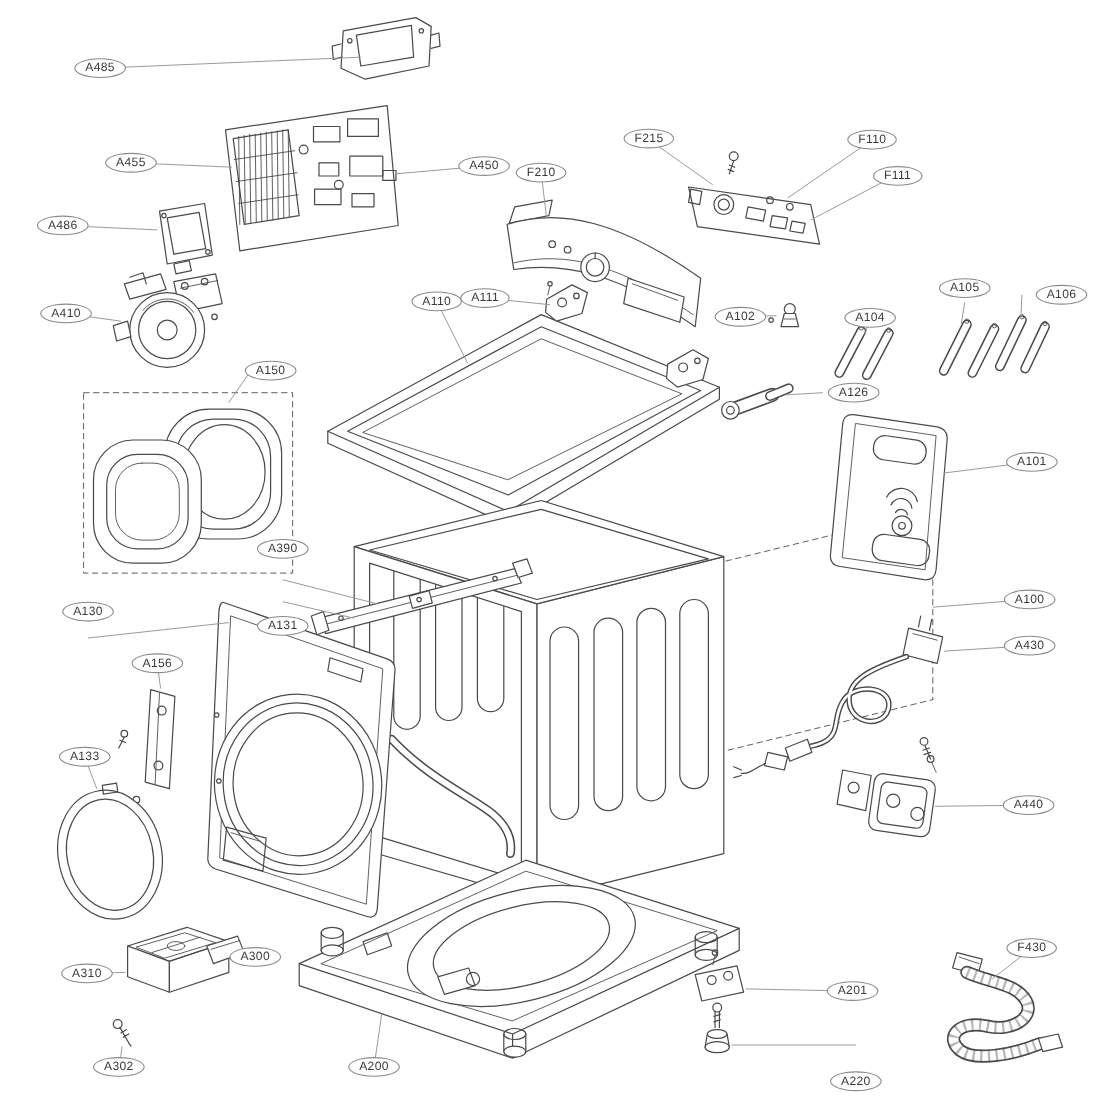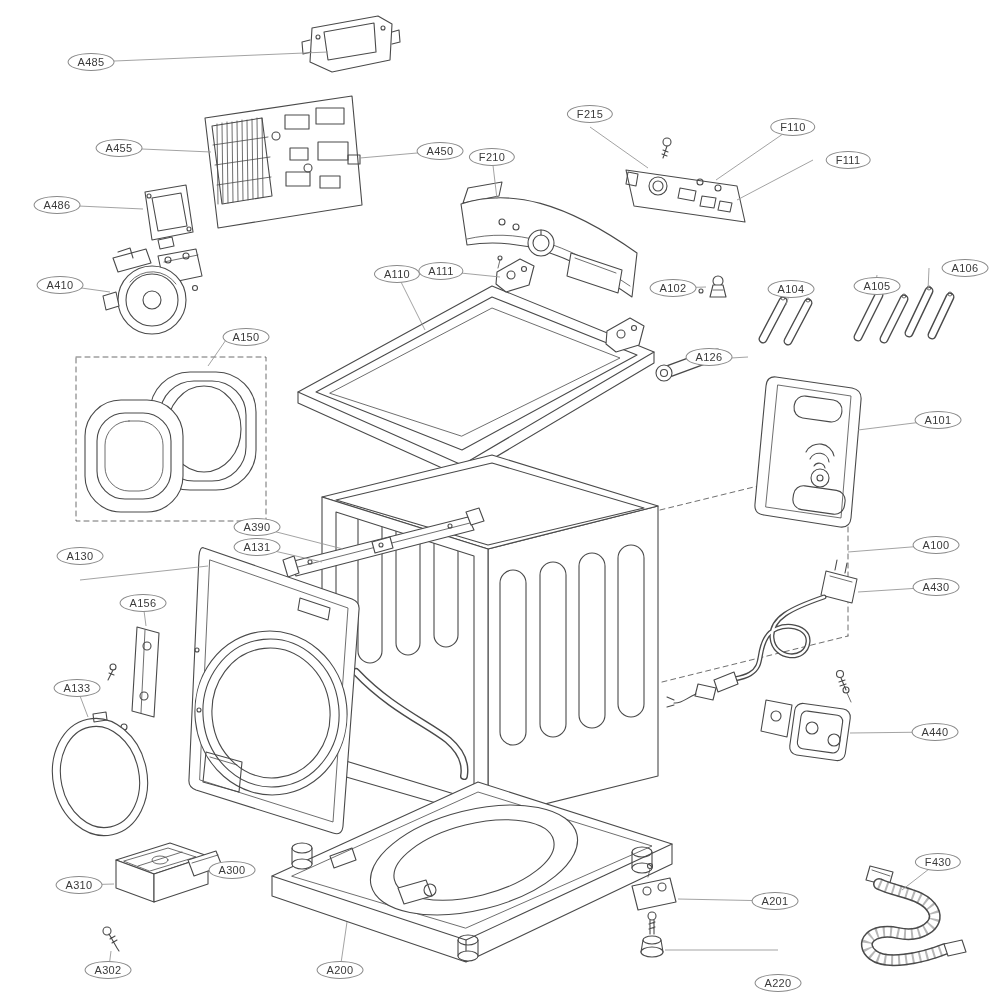"F215" div.callout { top: 114px -> 126px }
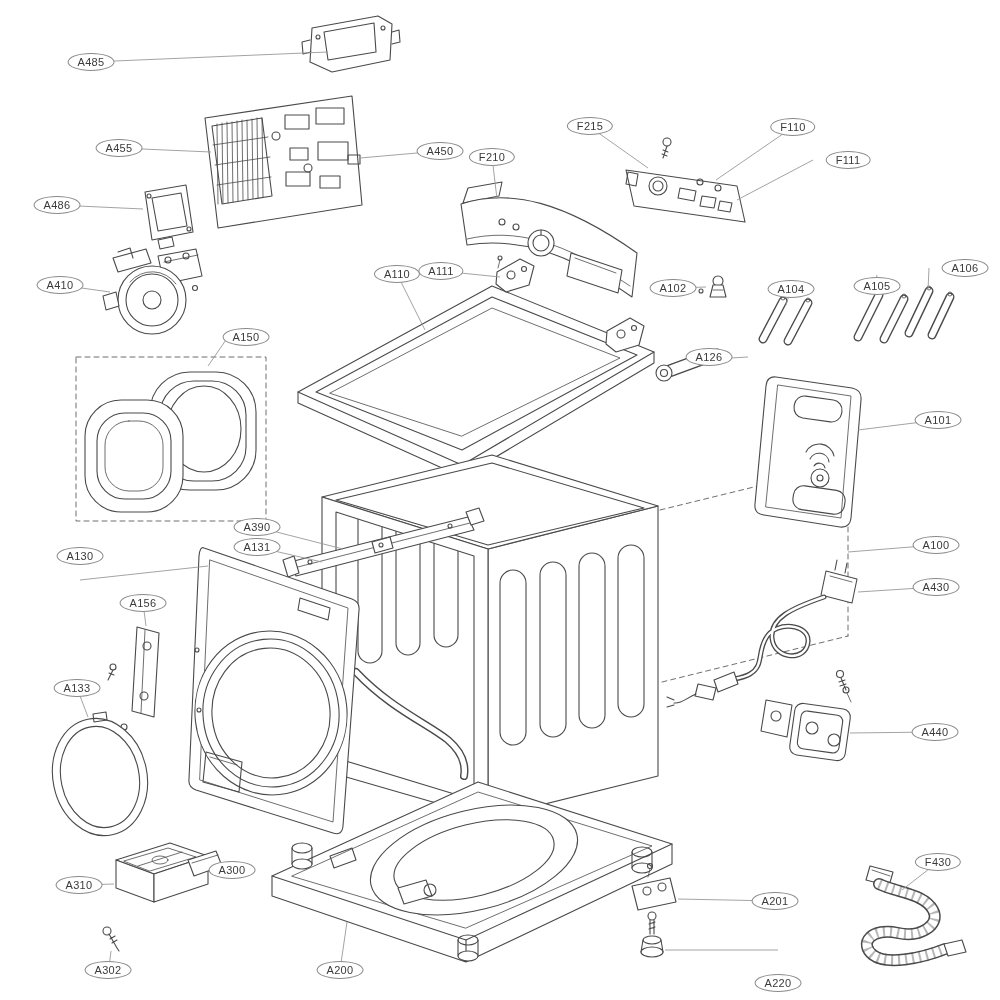"F111" div.callout { left: 848px -> 816px }
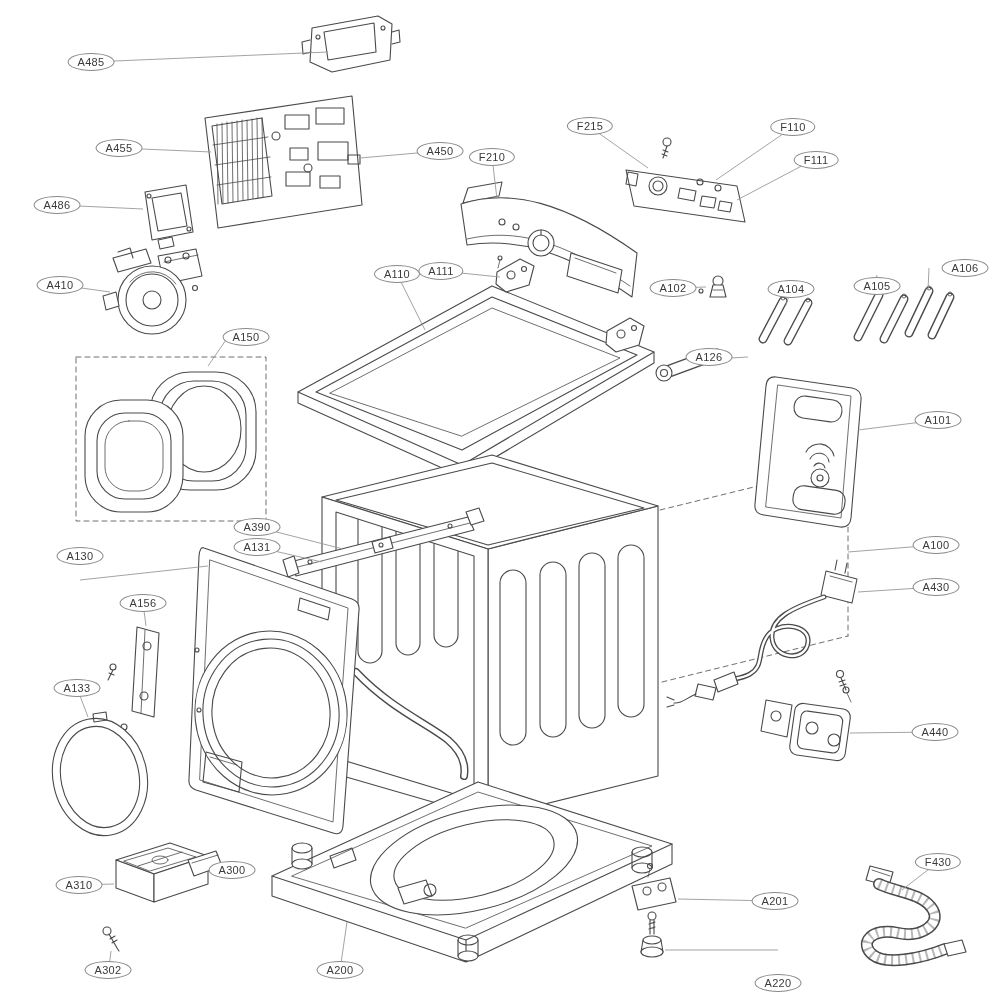"A105" div.callout { top: 286px -> 262px }
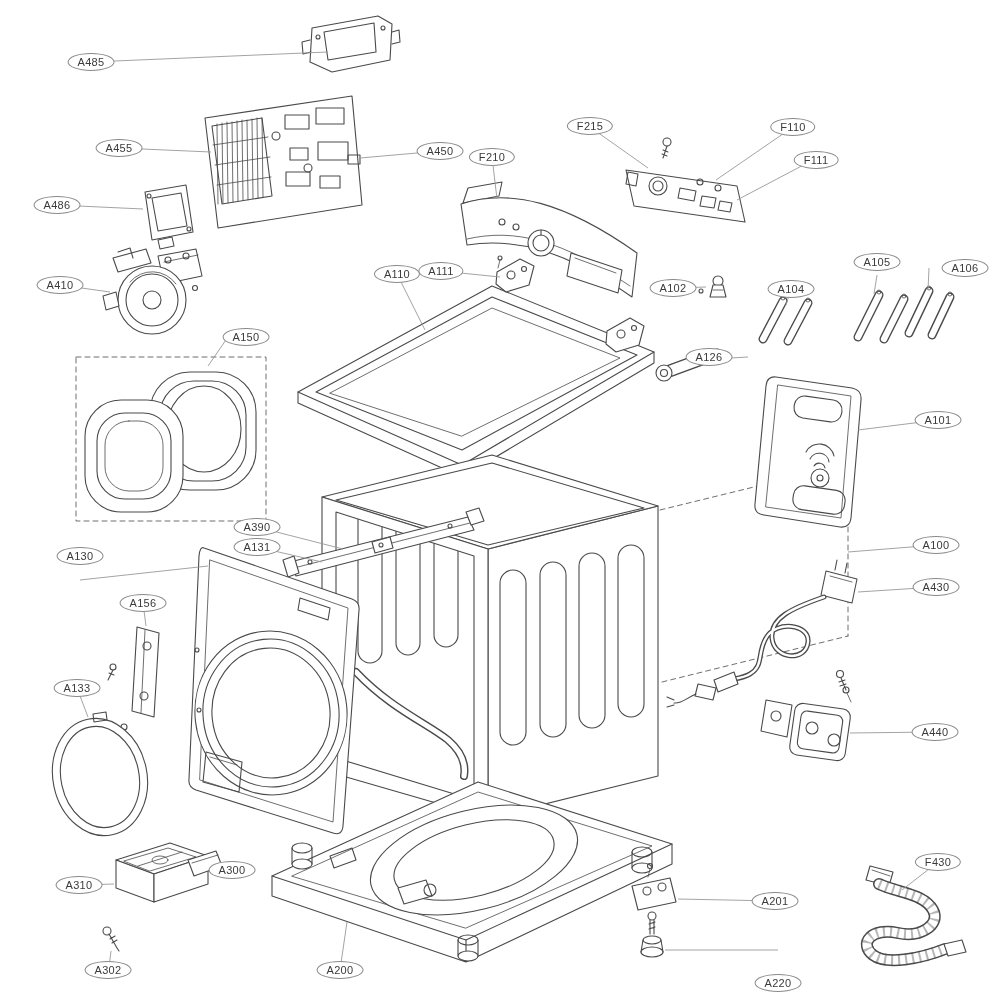"A126" div.callout { left: 709px -> 776px }
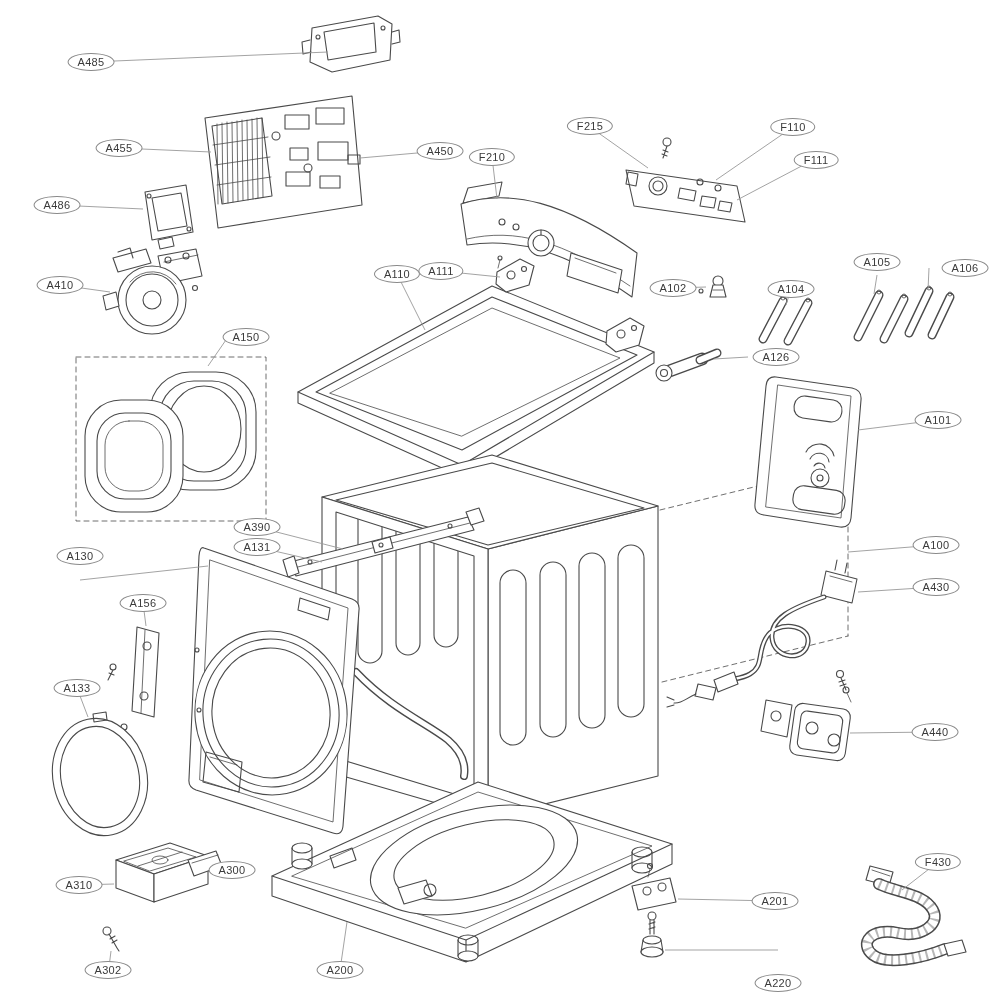"A390" div.callout { top: 527px -> 499px }
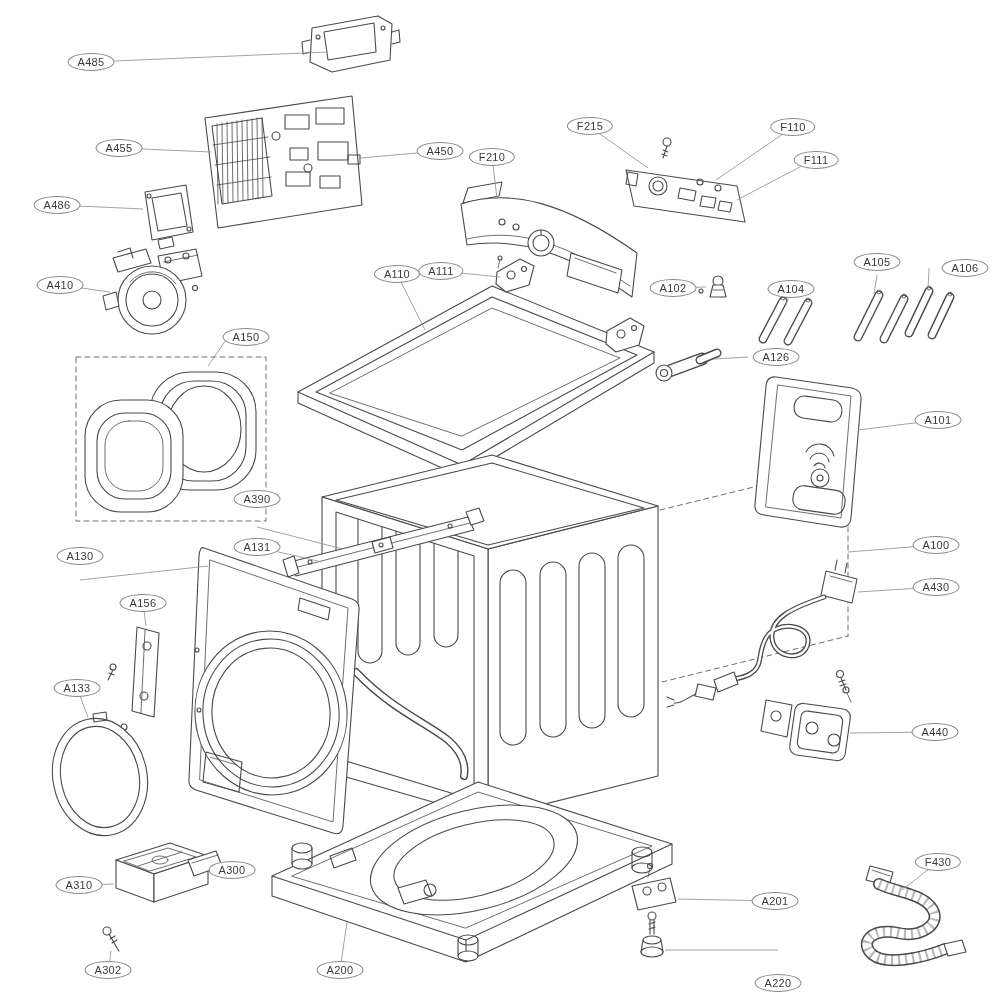"A131" div.callout { top: 547px -> 569px }
